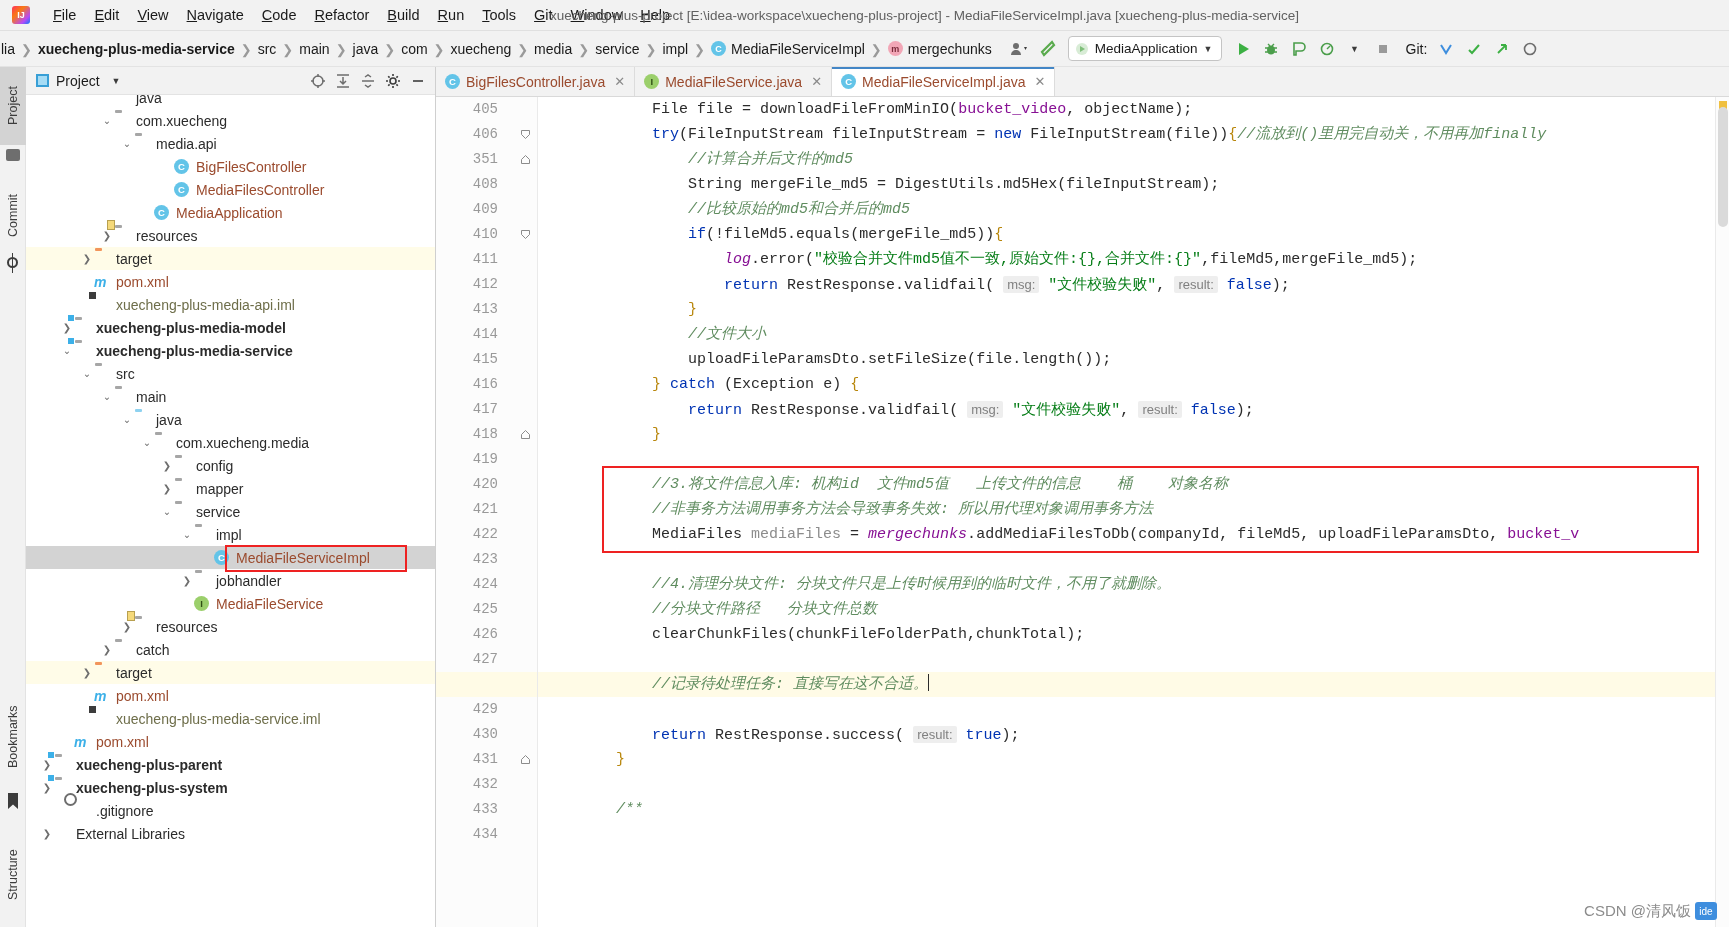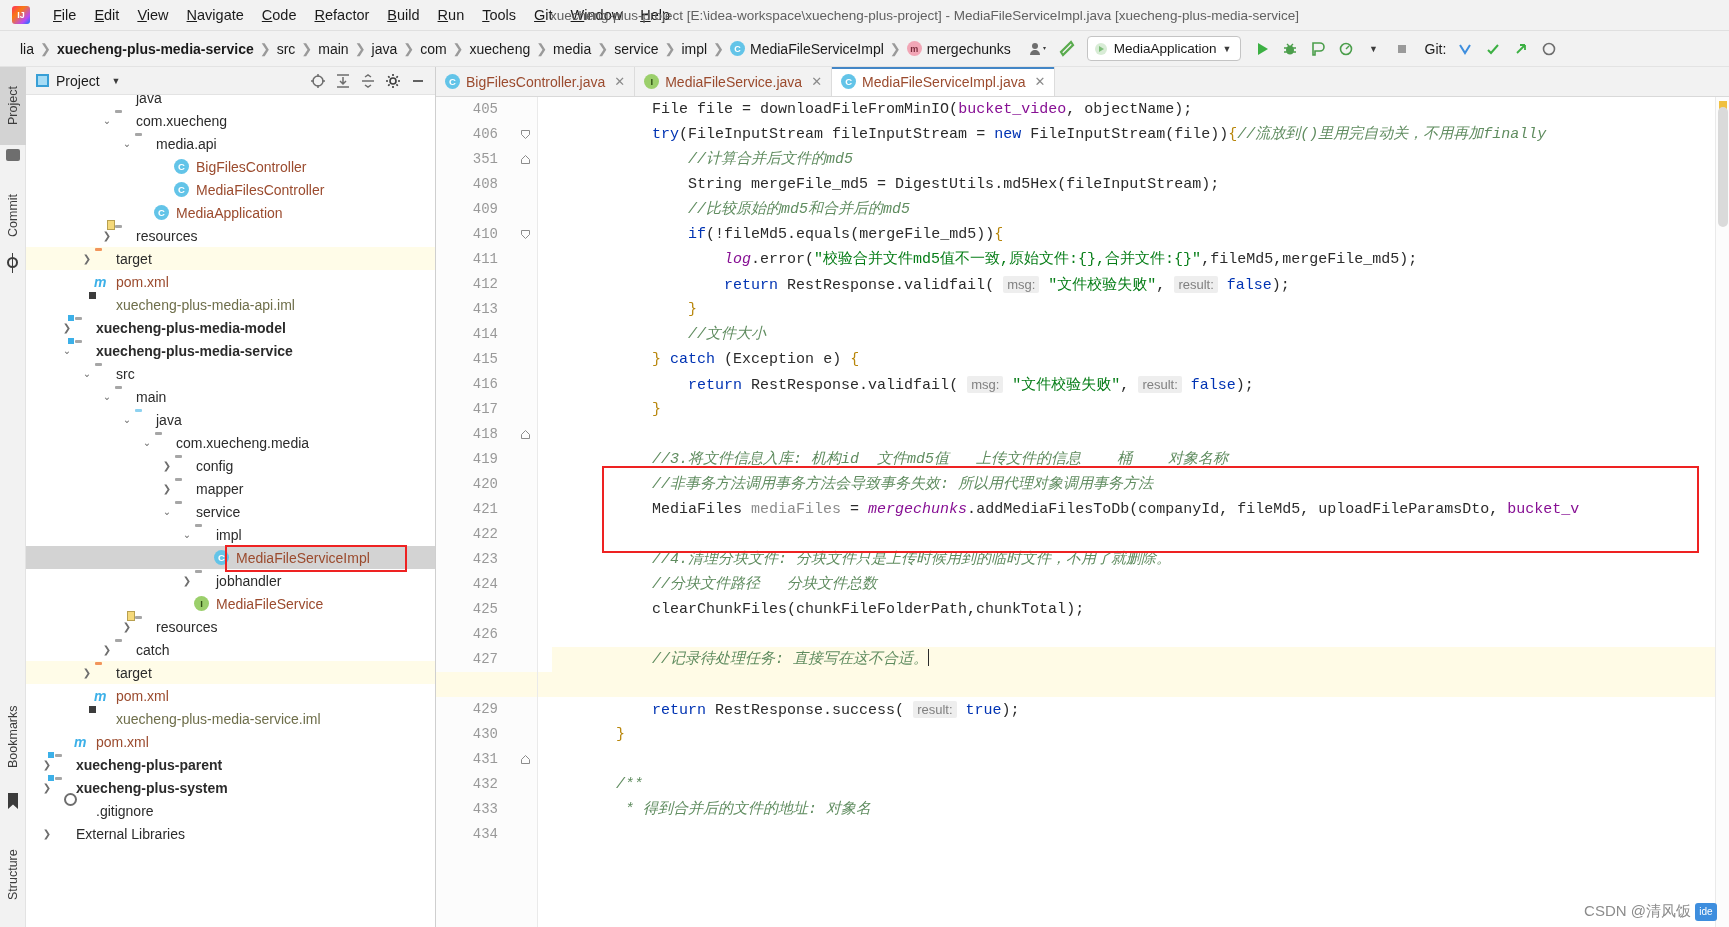"lia" #crumbs { align-items: flex-start -> flex-end; padding-left: 20px -> 1px }
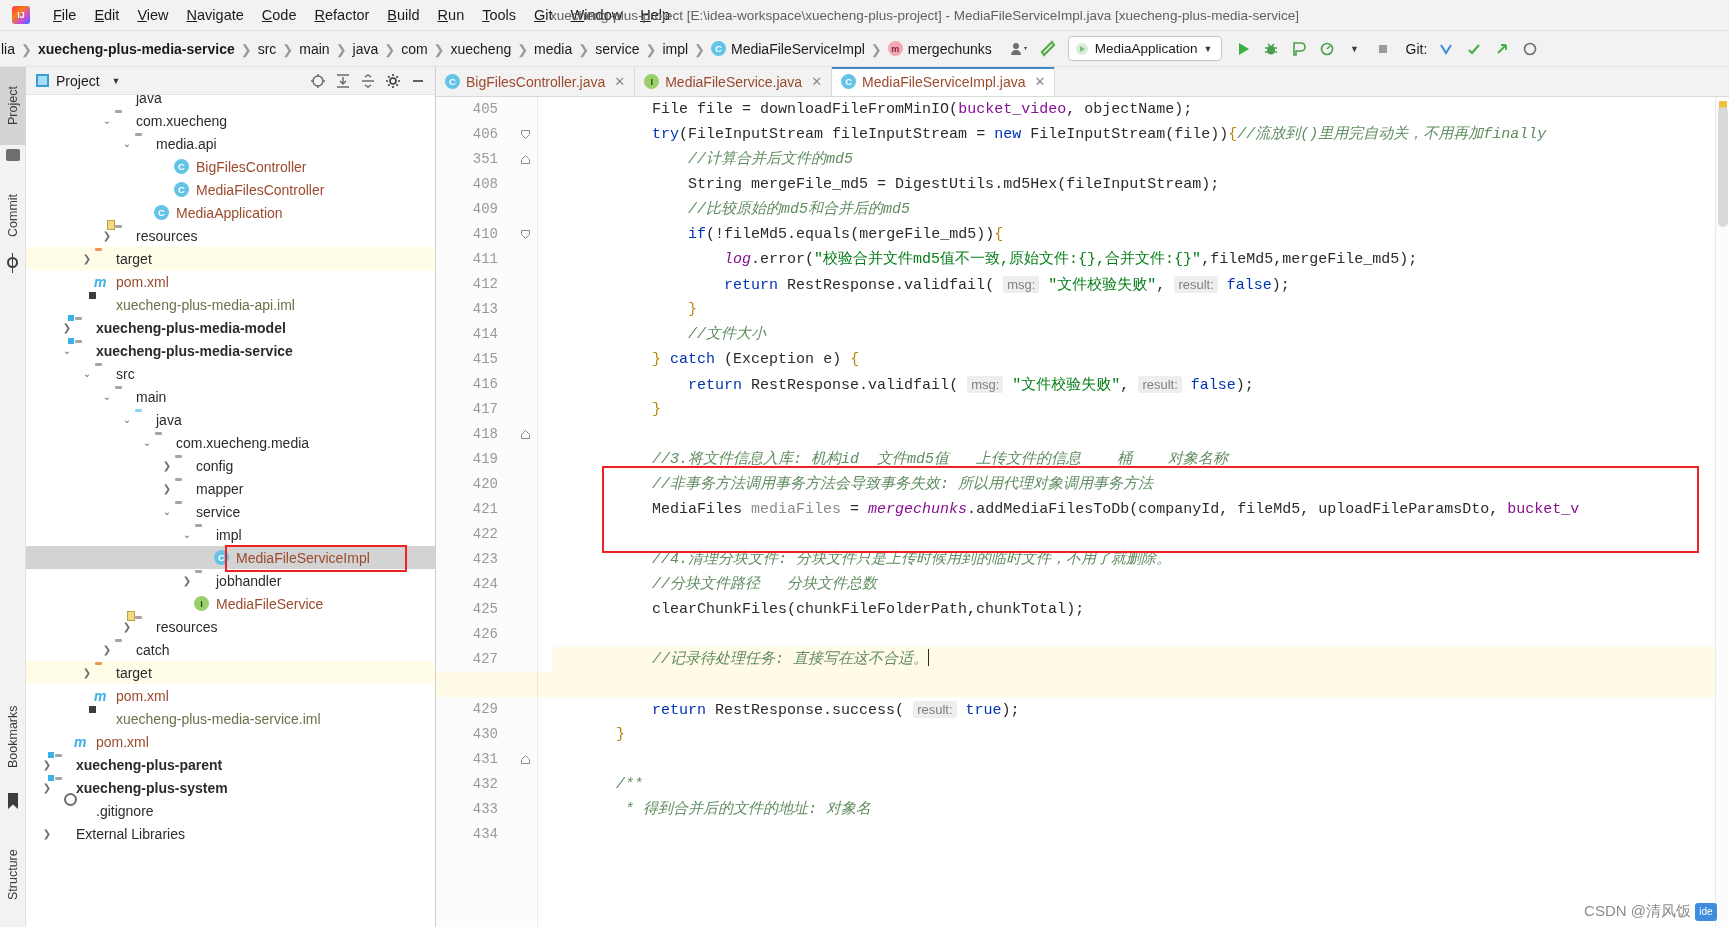"uploadFileParamsDto.setFileSize(file.len" div.cline { html: none -> <div> <span>uploadFileParamsDto</span>.<span>setFileSize</span><span>(</span><span>file</span>.<span>length</span><span>(</span><span>)</span><span>)</span>;</div> }
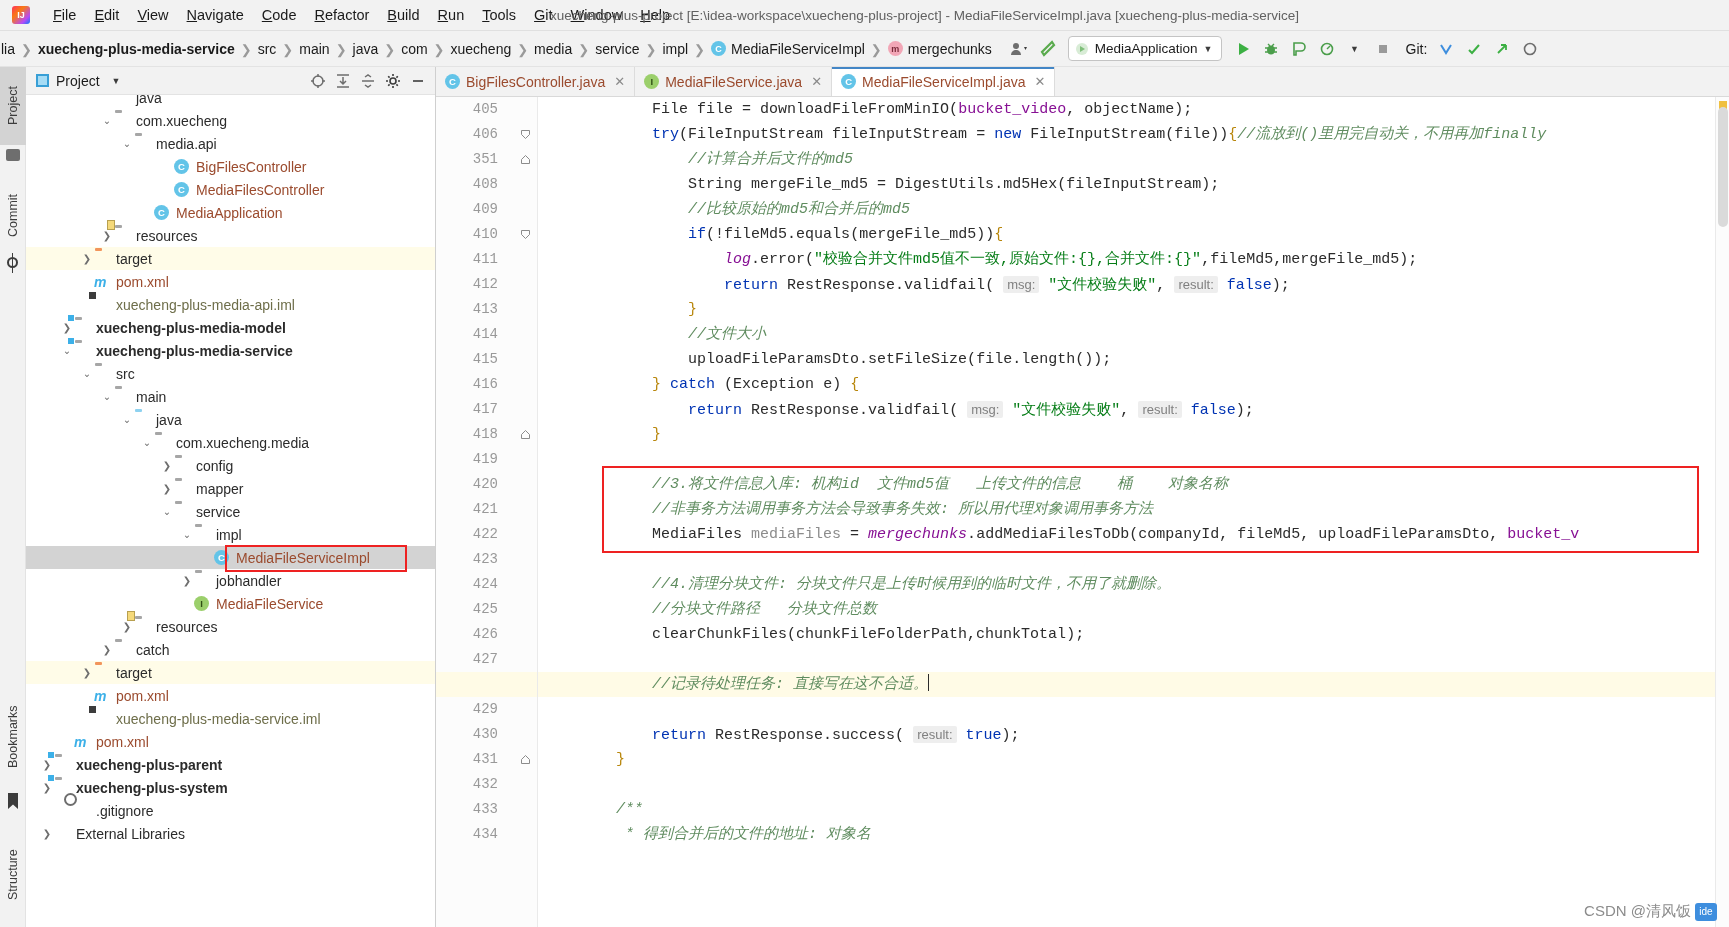"* 得到合并后的文件的地址: 对象名" div.cline { html: <div> <span>* 得到合并后的文件的地址: 对象名</span></div> -> none }
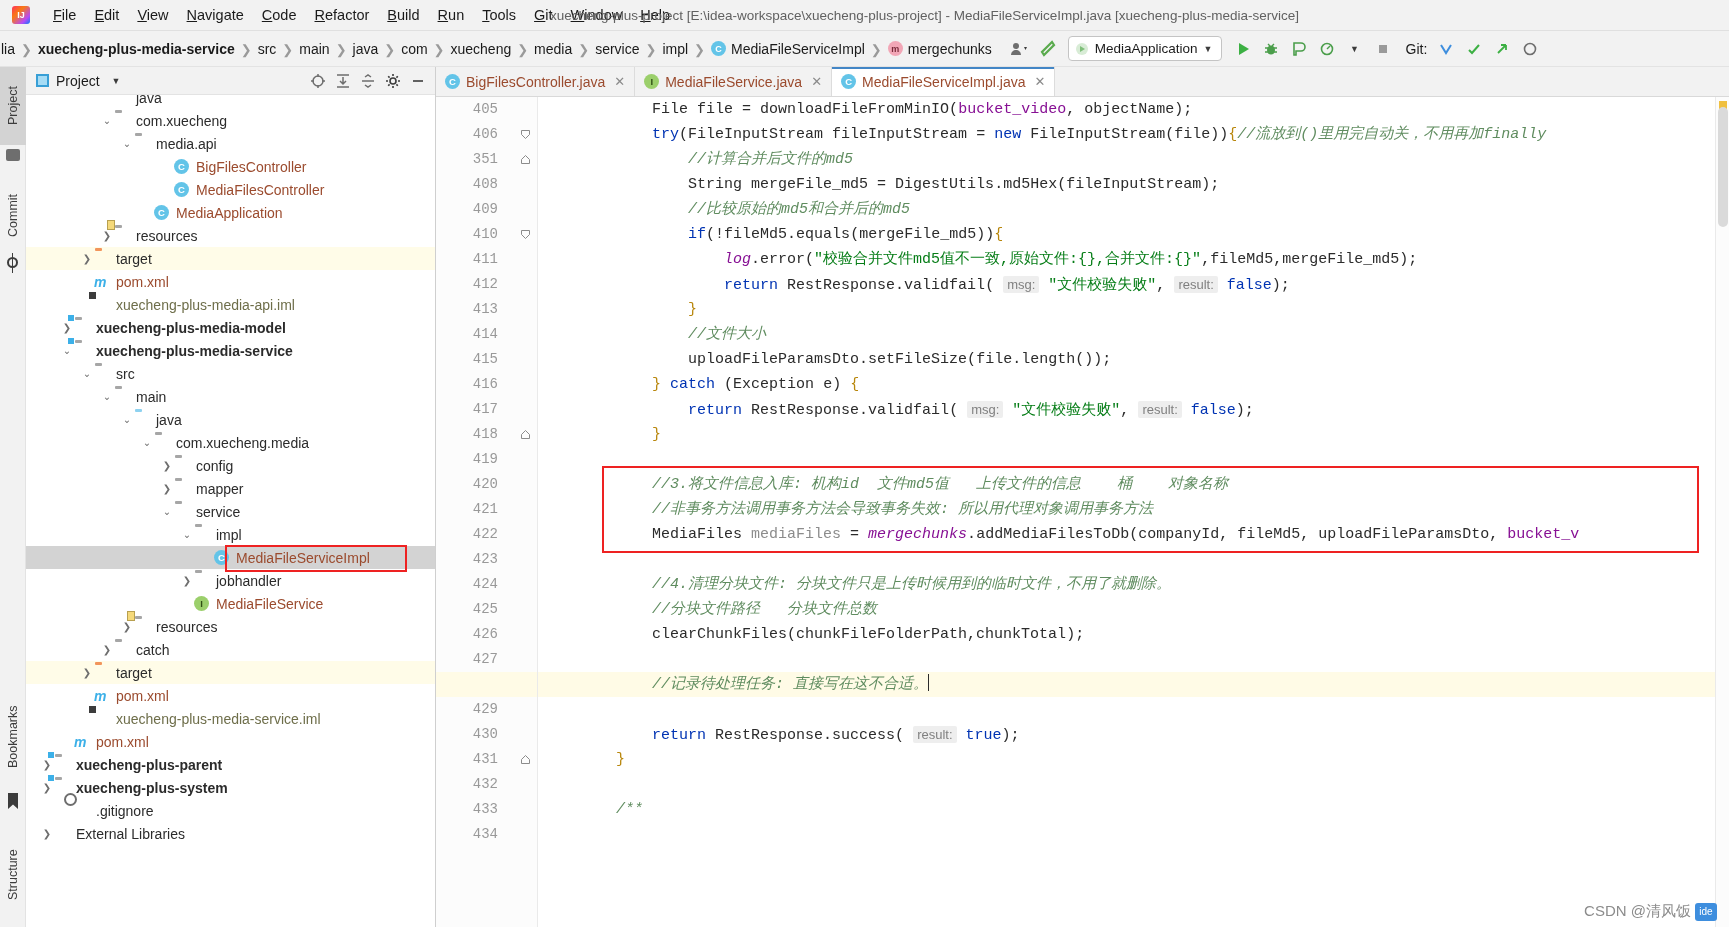"CSDN @清风饭" #watermark { align-items: center -> flex-start }
